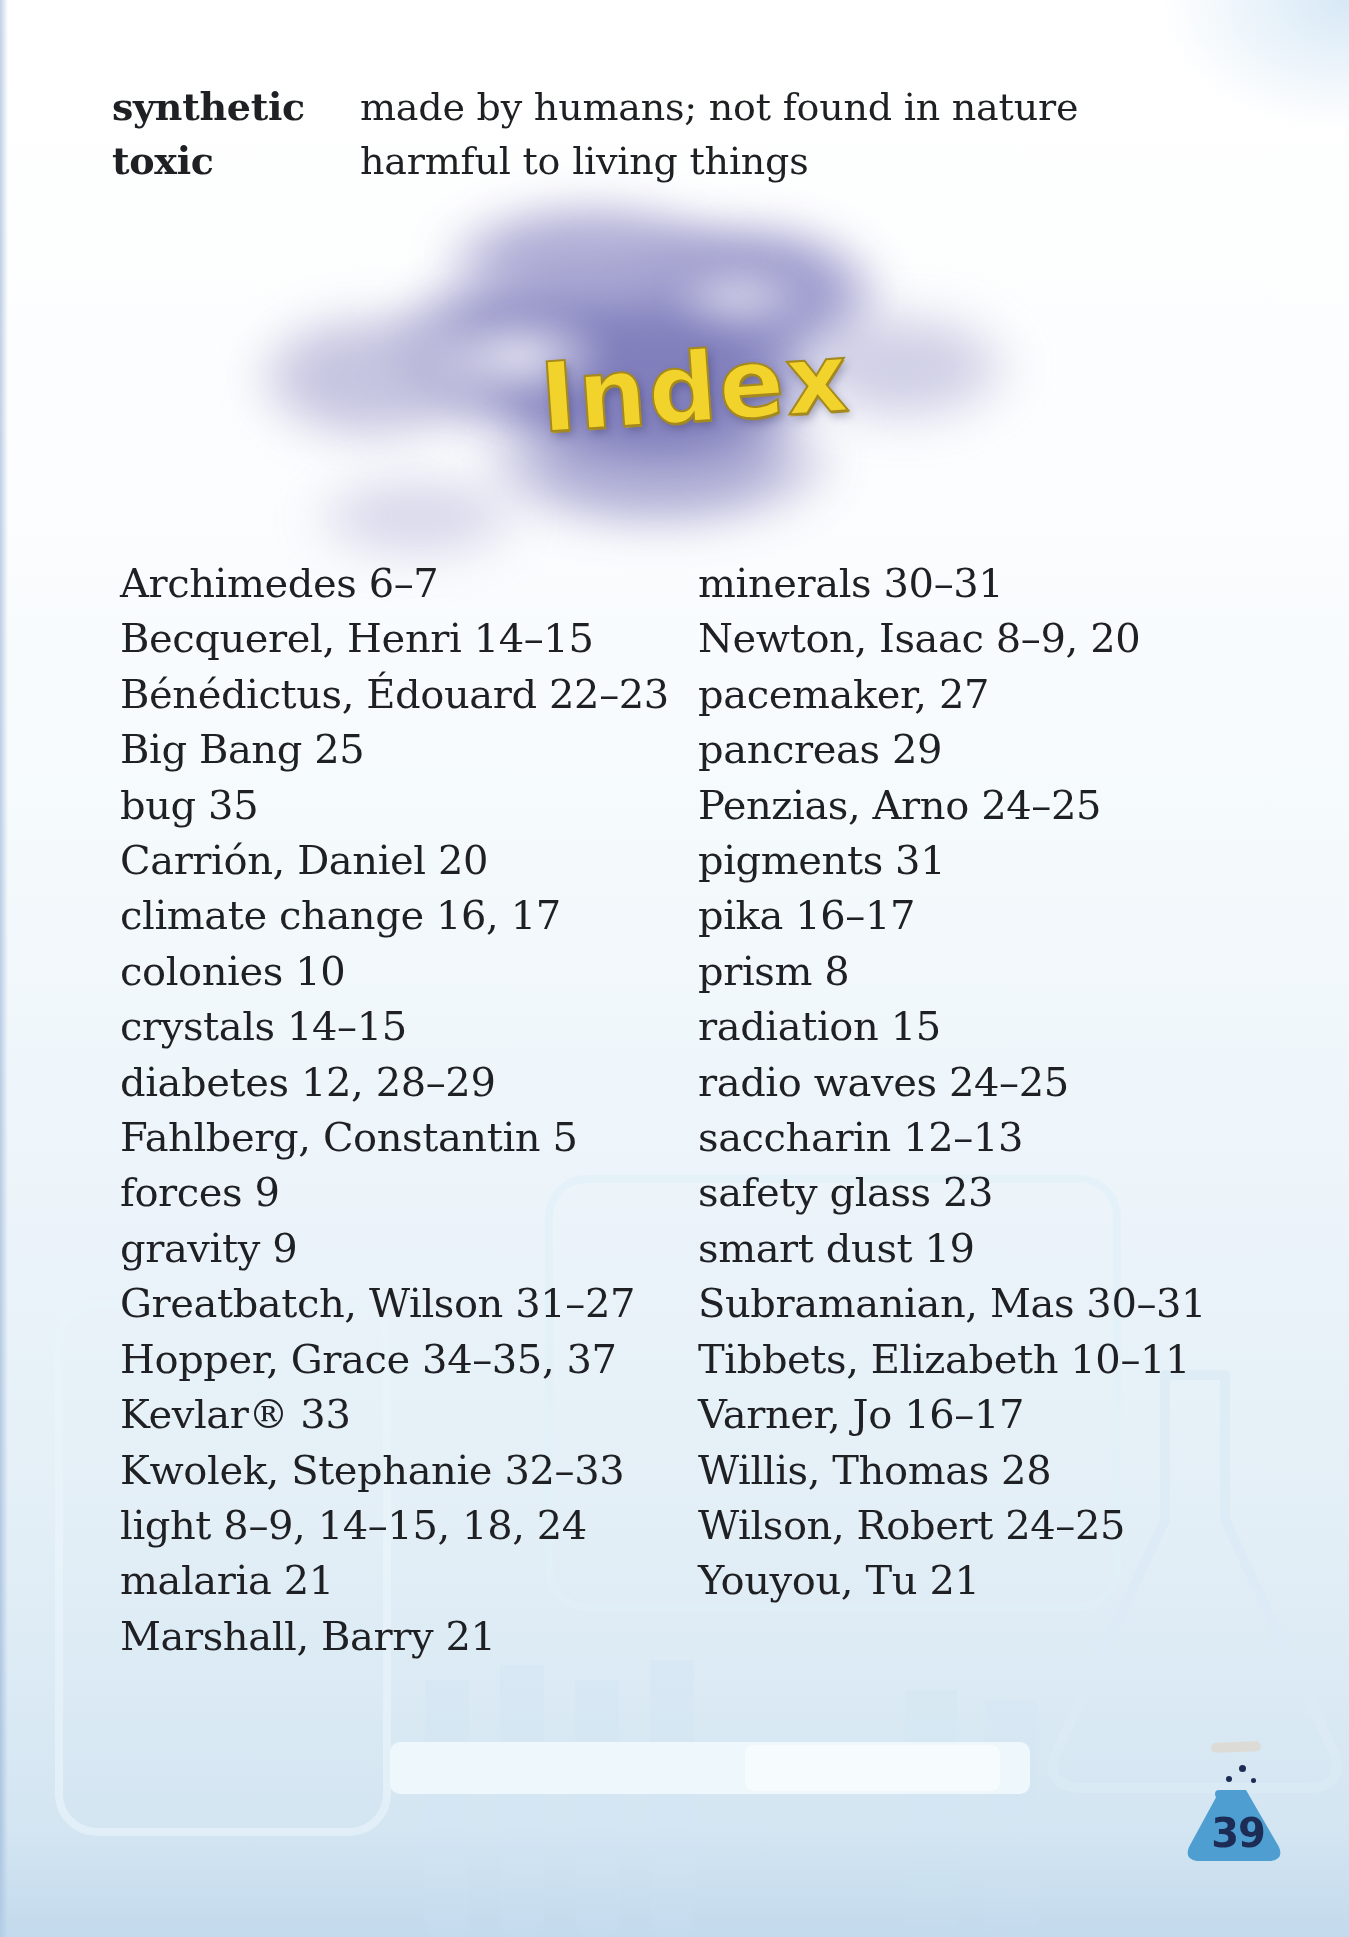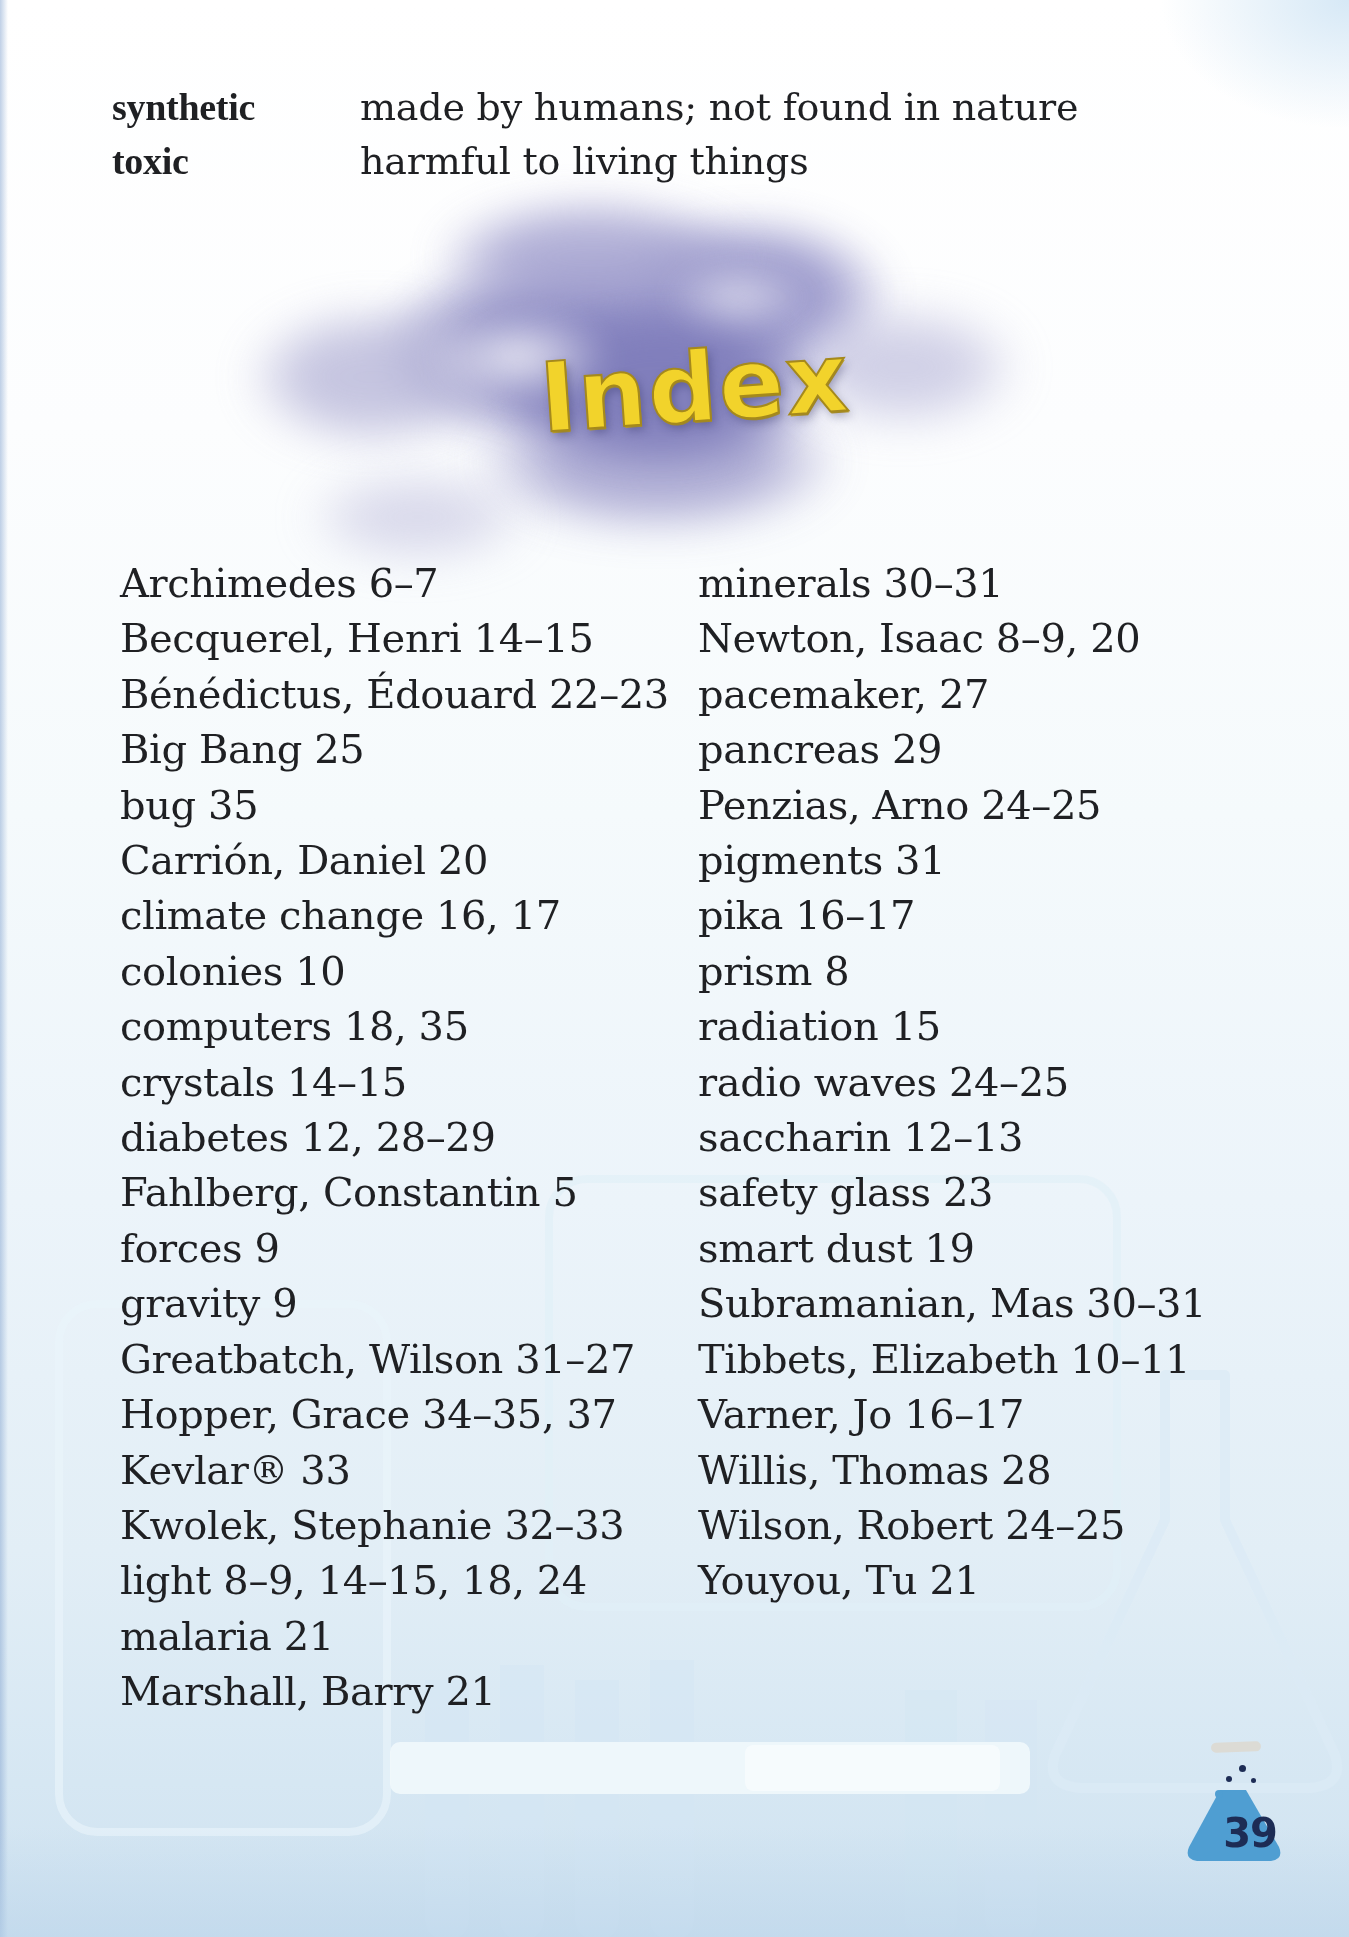"synthetic" .g-term { font-family: Liberation Serif, serif -> none }
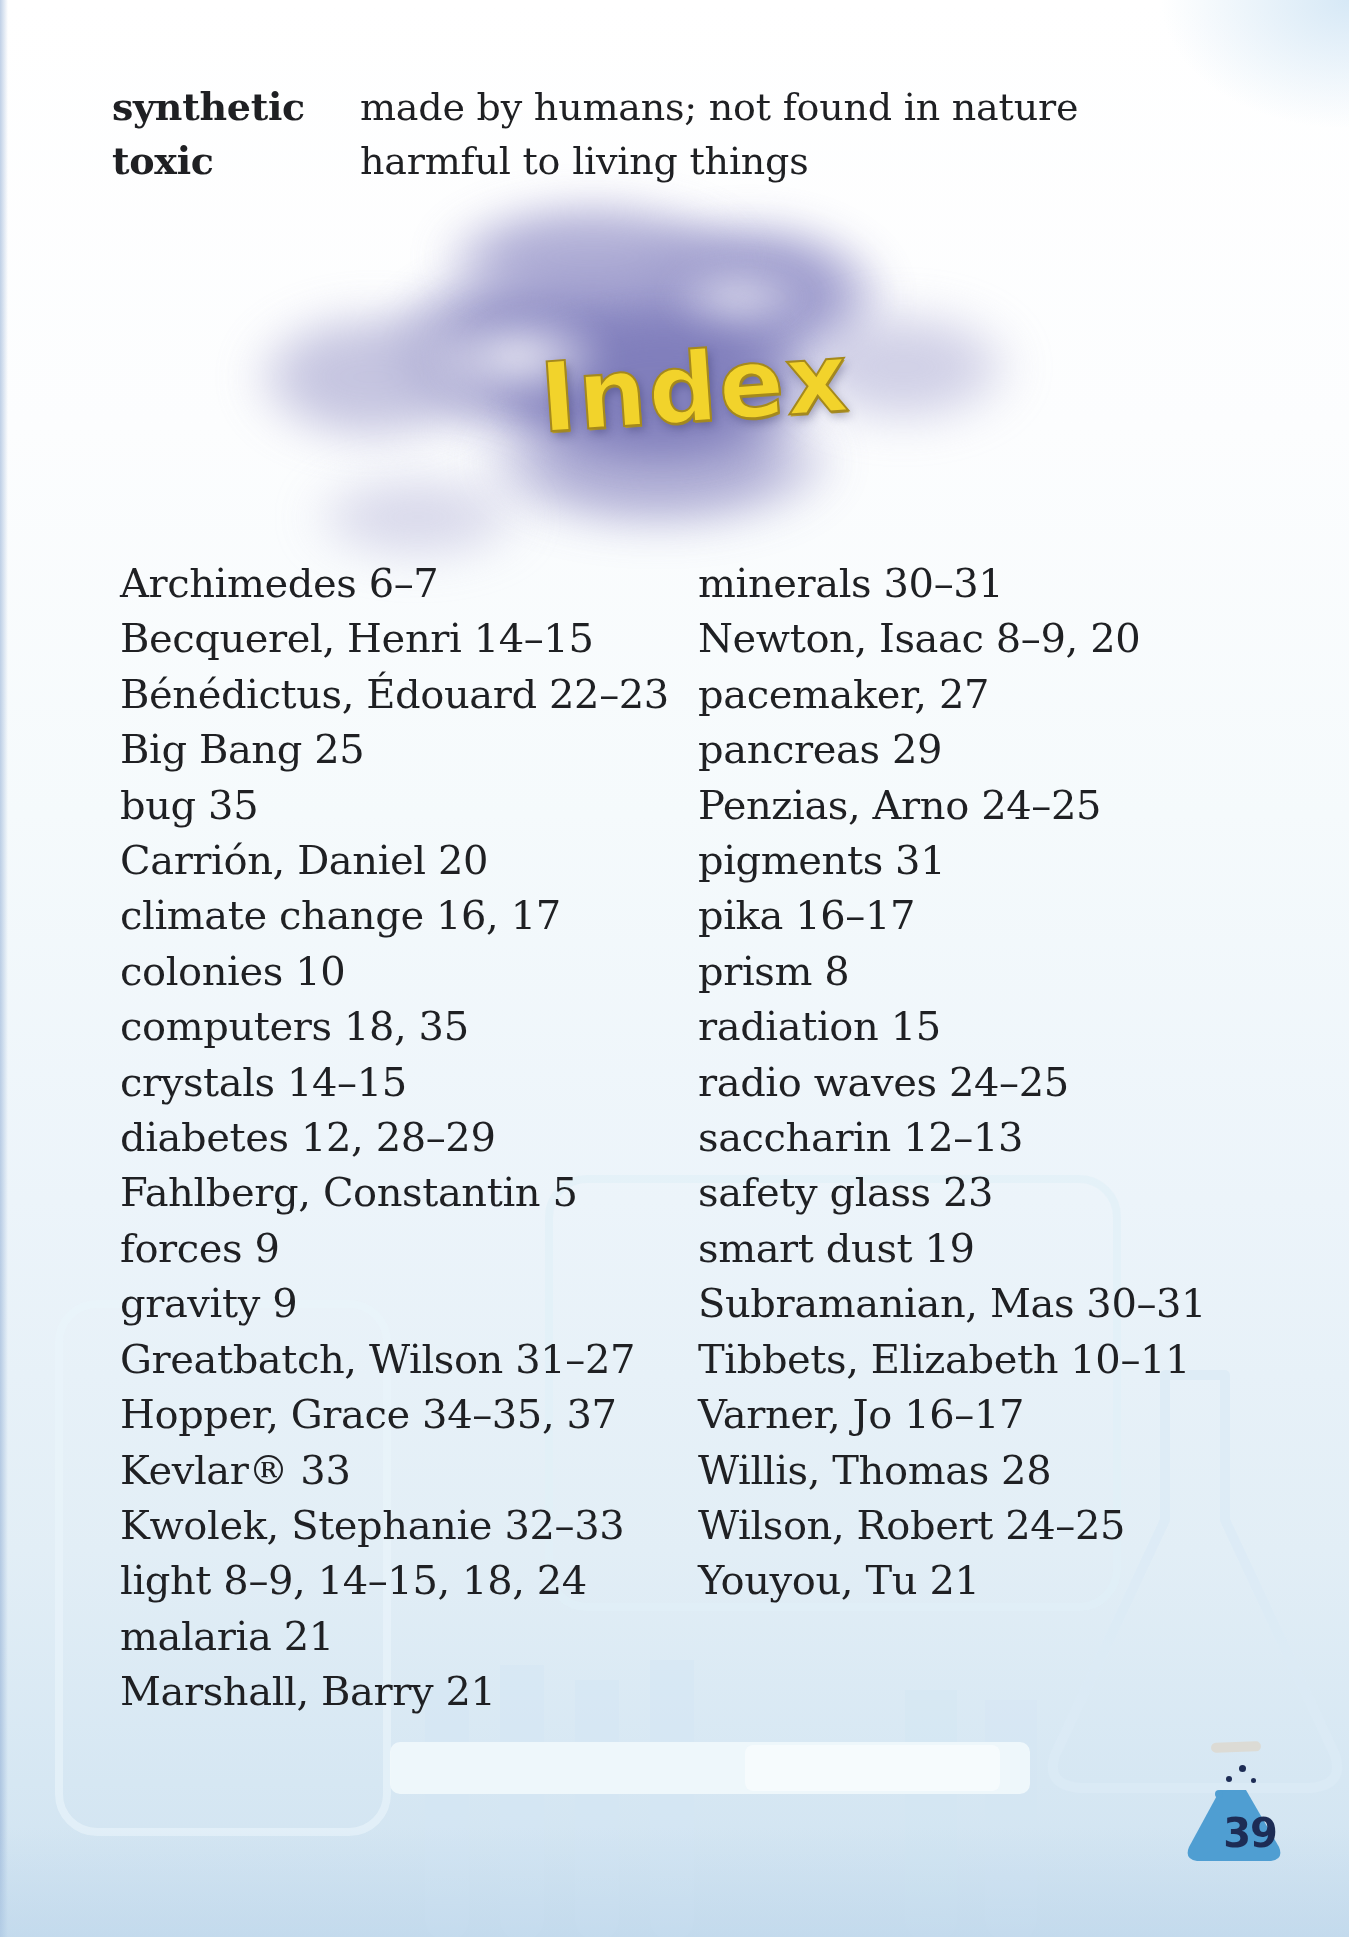"computers 18, 35" div.entry { html: <div>computers 18, 35</div> -> none }
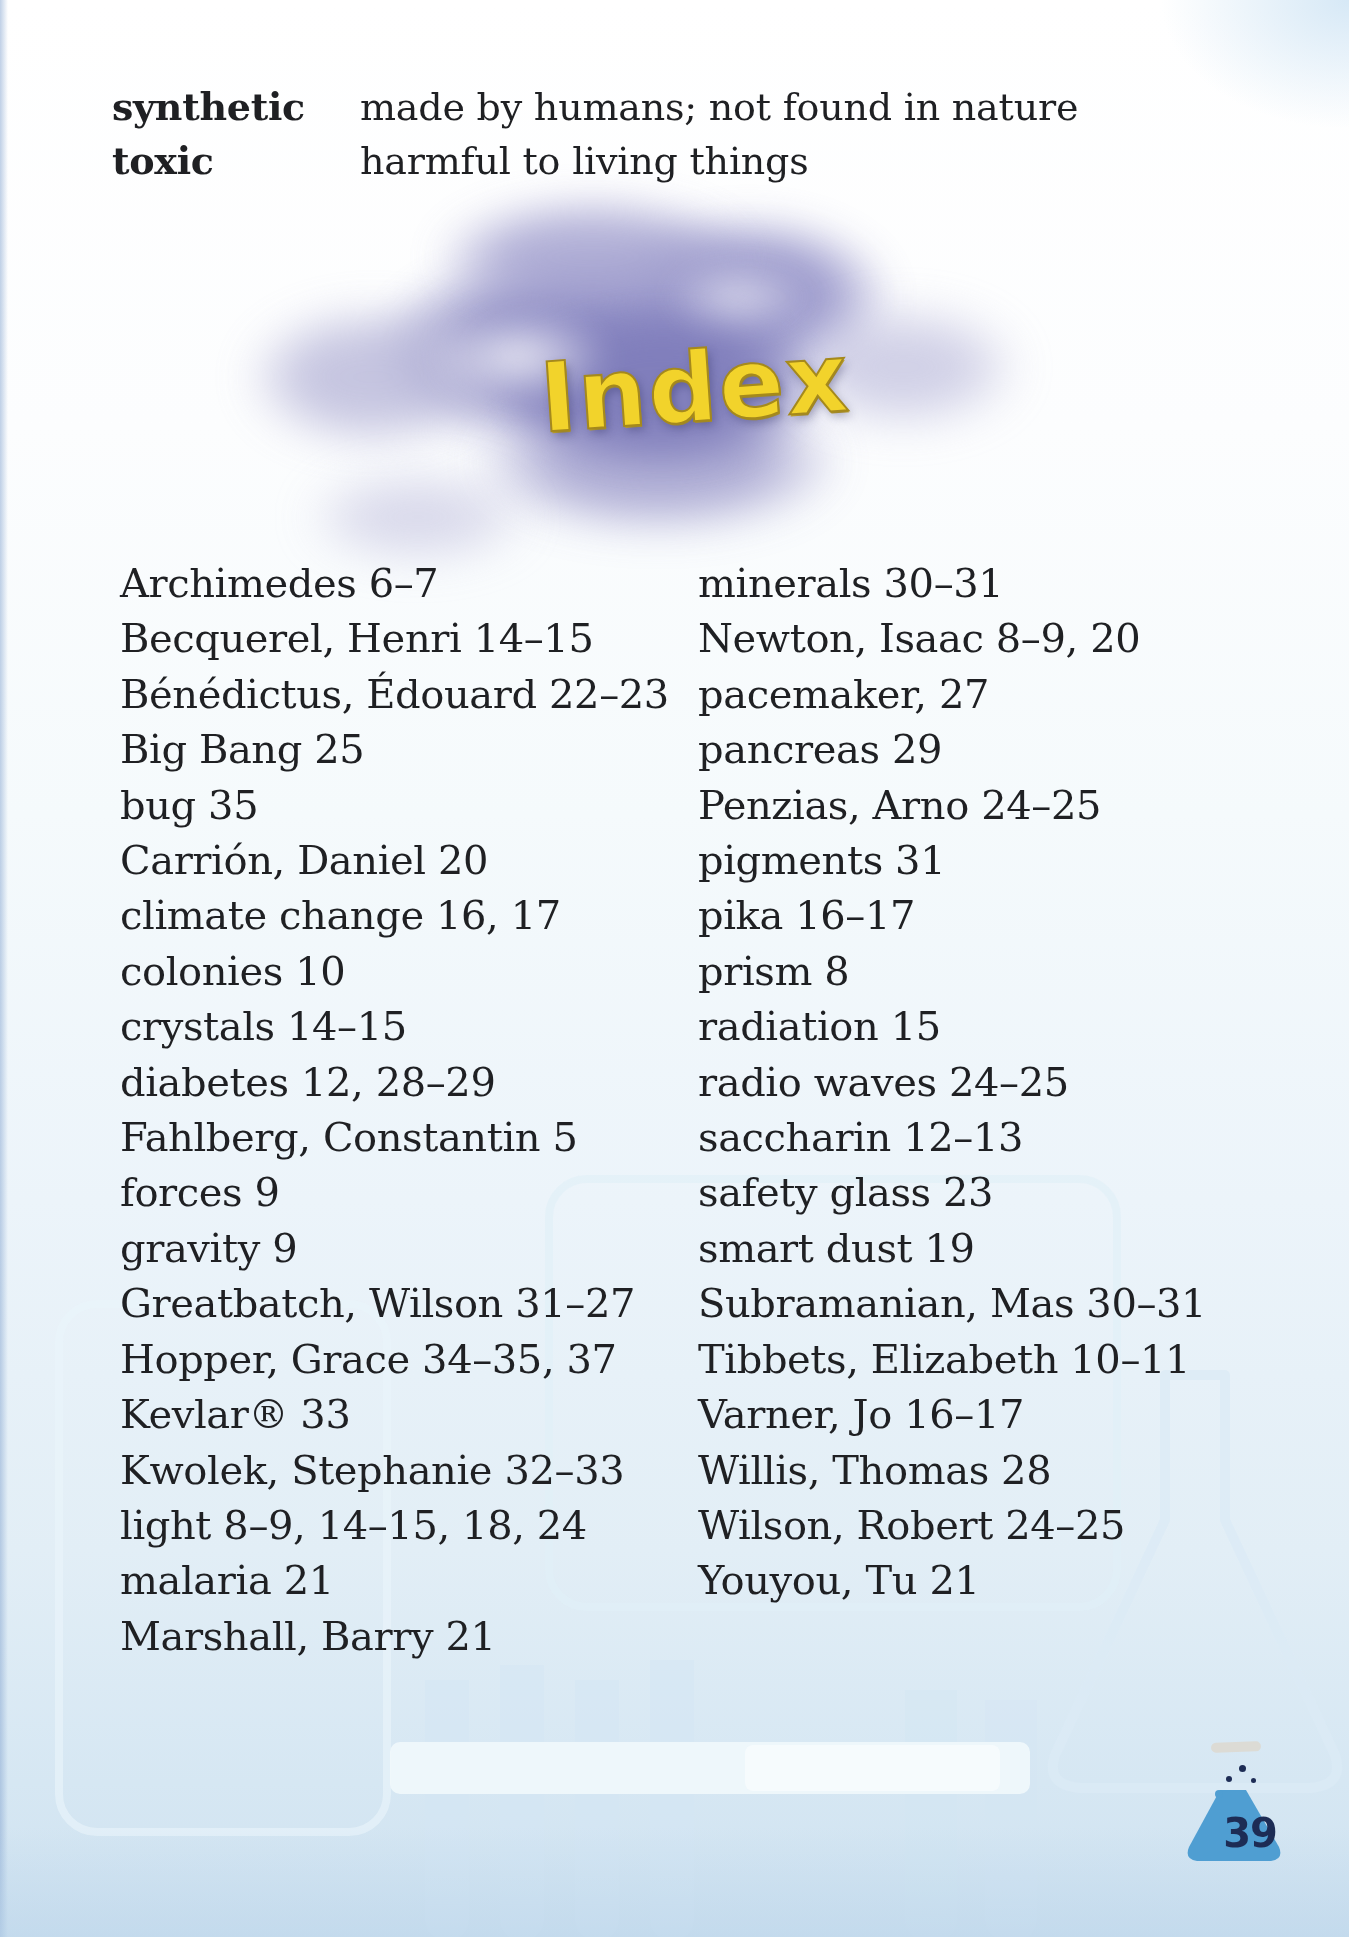"39" .badge-num { left: 16px -> 4px }
